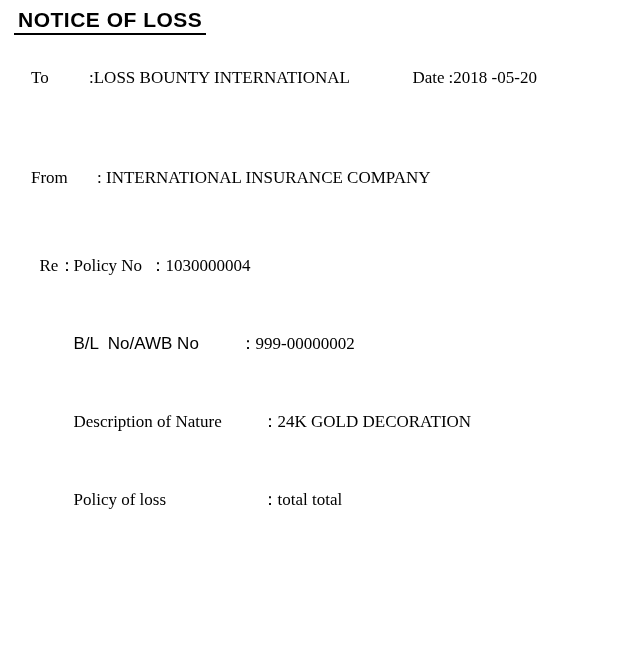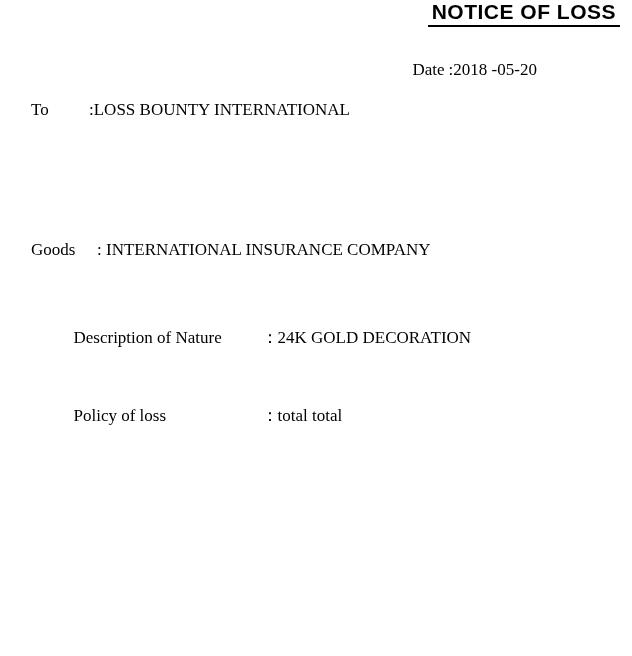"NOTICE OF LOSS" .title-wrap { margin-top: none -> 8px; text-align: right -> left }
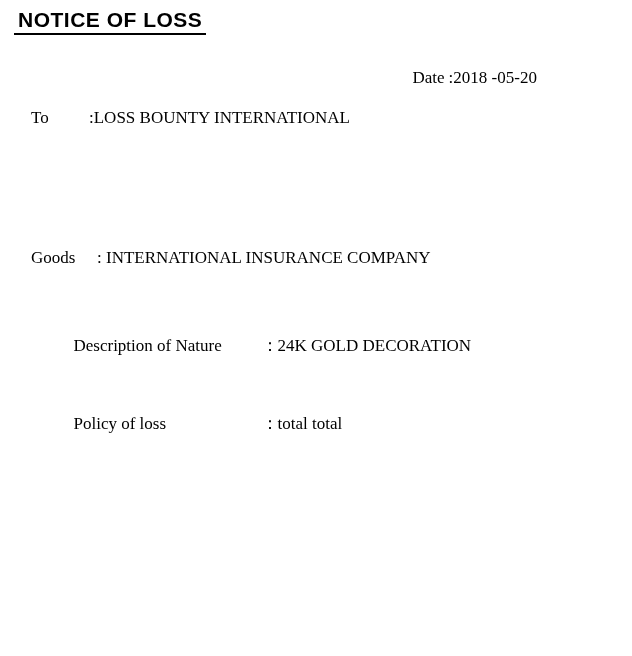"To" .hlabel { margin-top: 40px -> none }
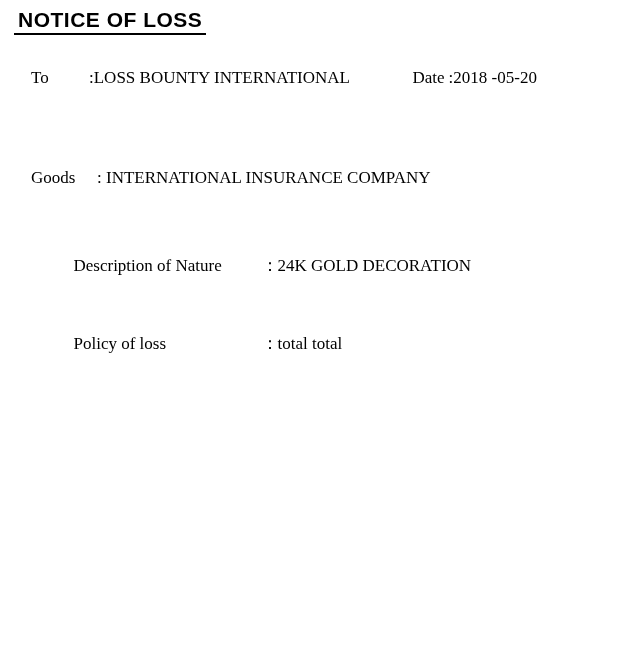"Goods" span.hlabel { text: Goods -> From }
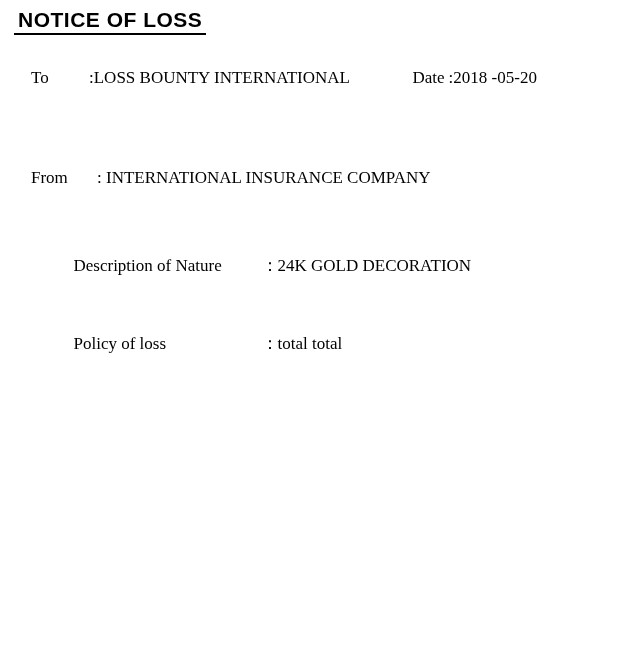"Re：Policy No ：1030000004" div.re-row { html: none -> <div> <span>Re：</span><span>Policy No</span><span>：</span><span>1030000004</span> </div> }
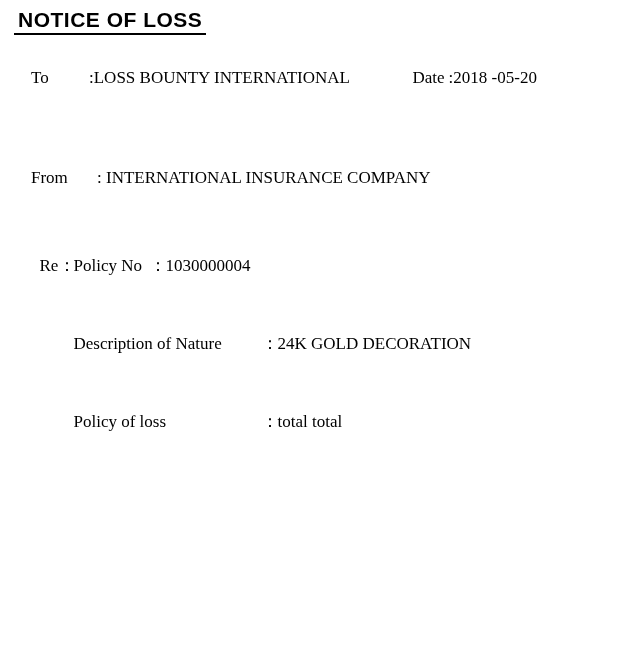"B/L No/AWB No ：999-00000002" div.re-row { html: none -> <div> <span></span><span>B/L No/AWB No</span><span>：</span><span>999-00000002</span> </div> }
